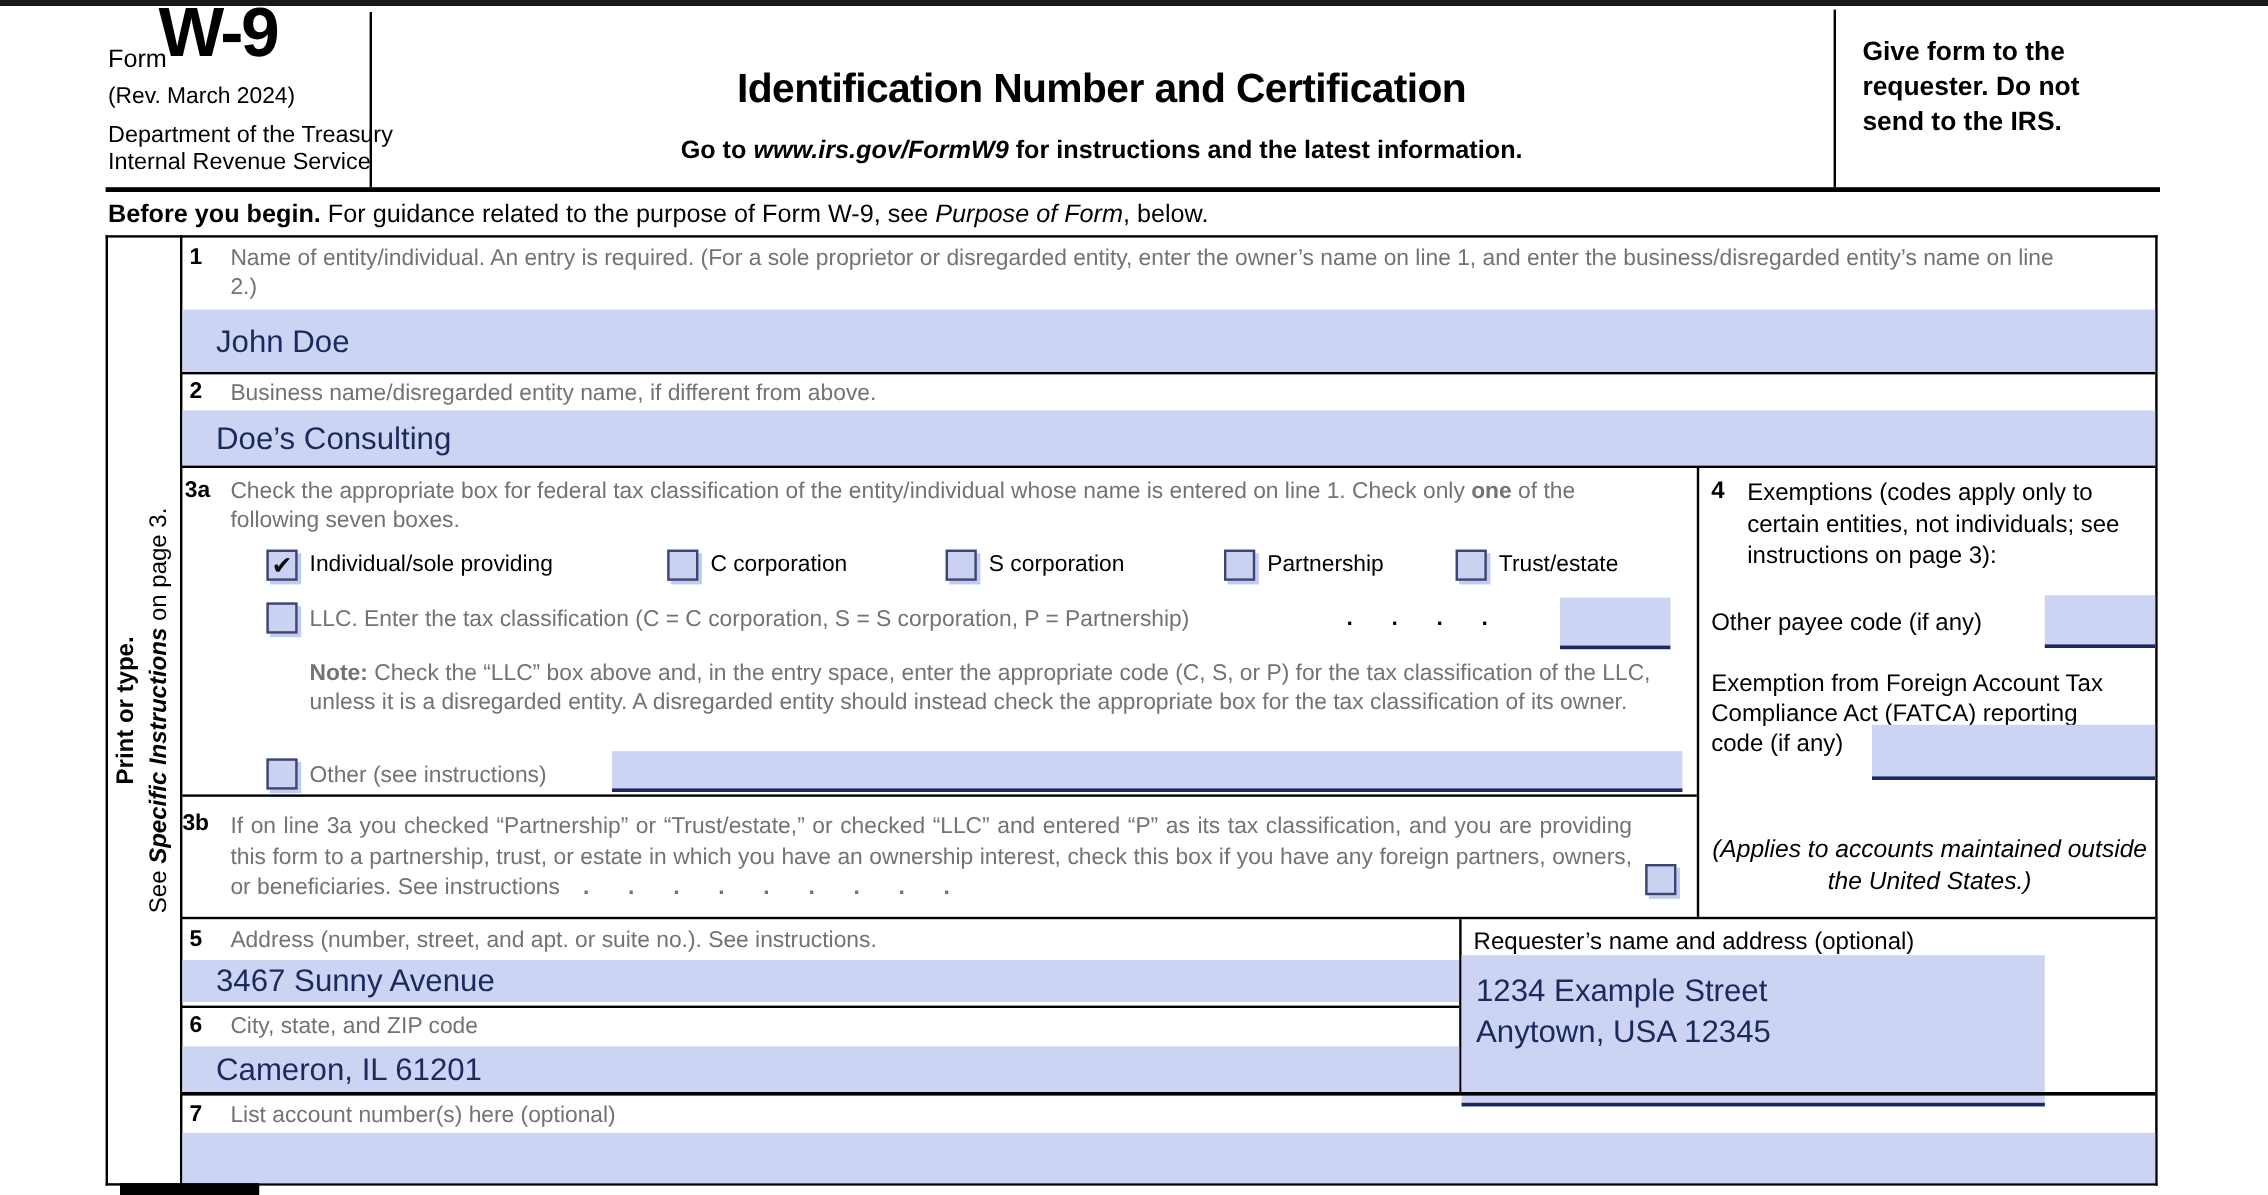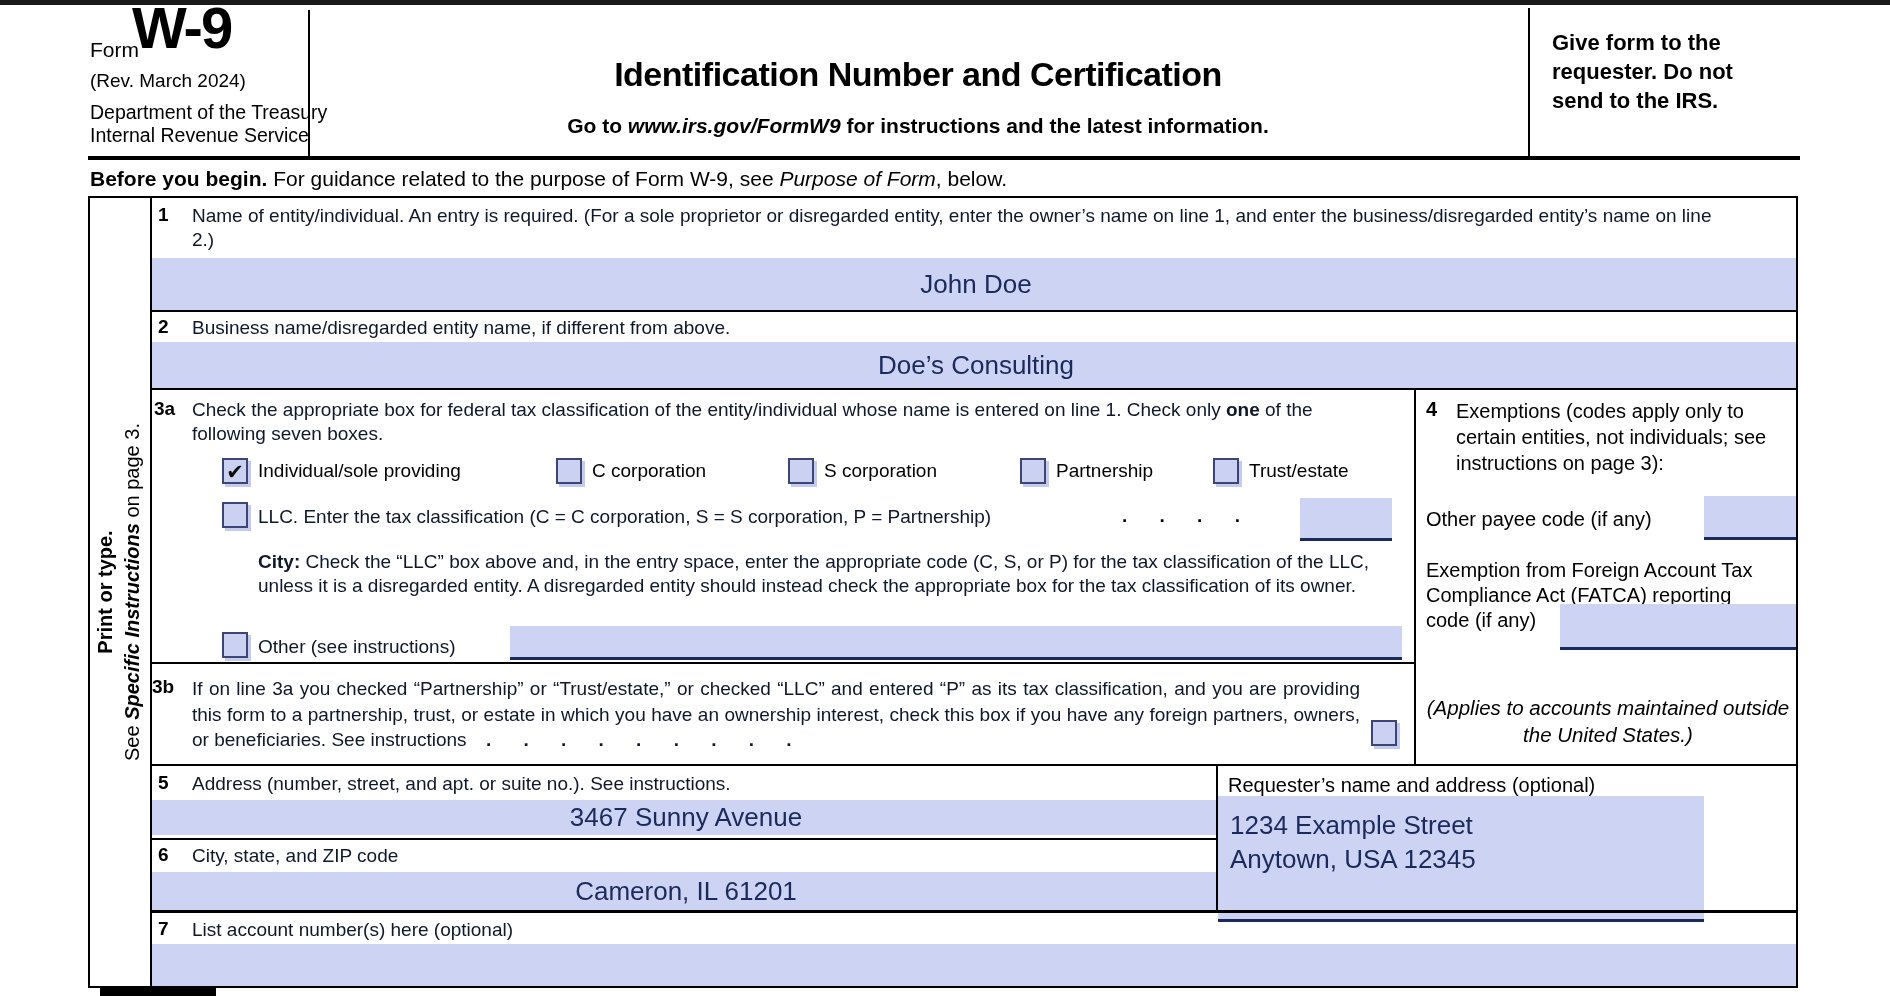"Name of entity/individual. An entry" .lbl { color: #0f172a -> #737373 }
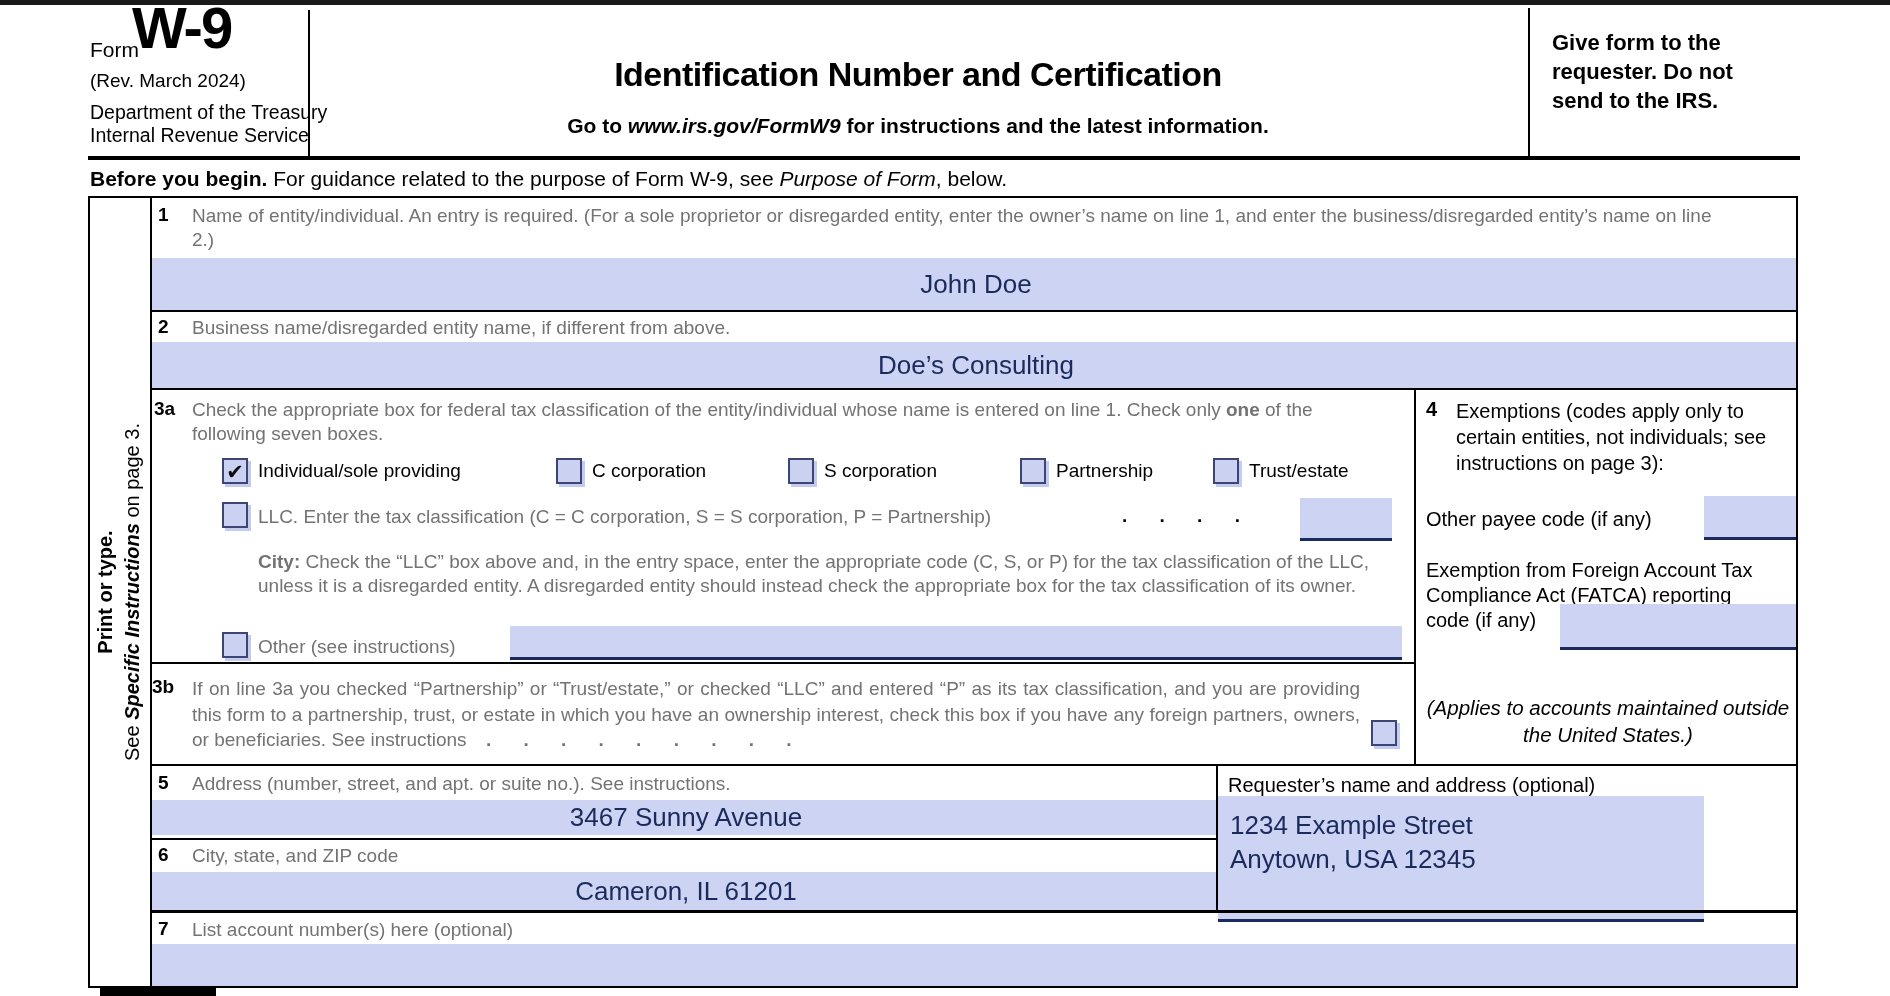"John Doe" .field { justify-content: center -> none; padding-left: 4px -> 28px }
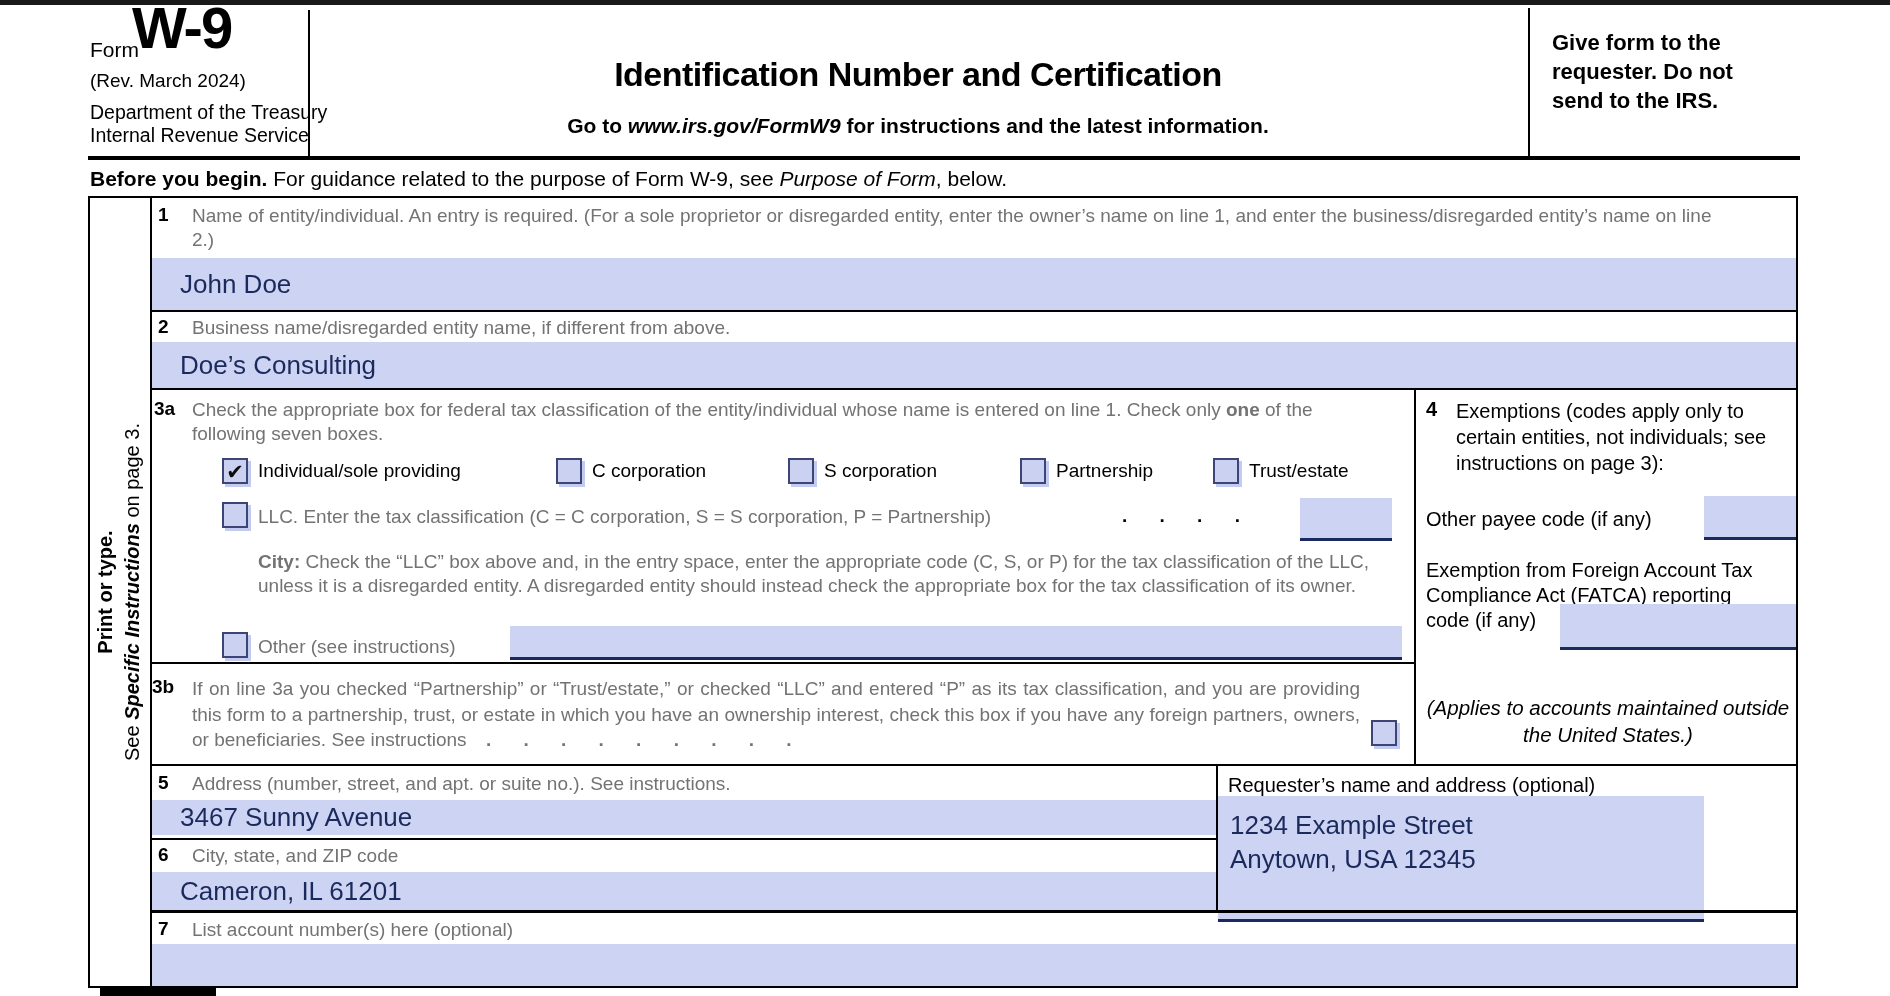"City:" span.b { text: City -> Note }
